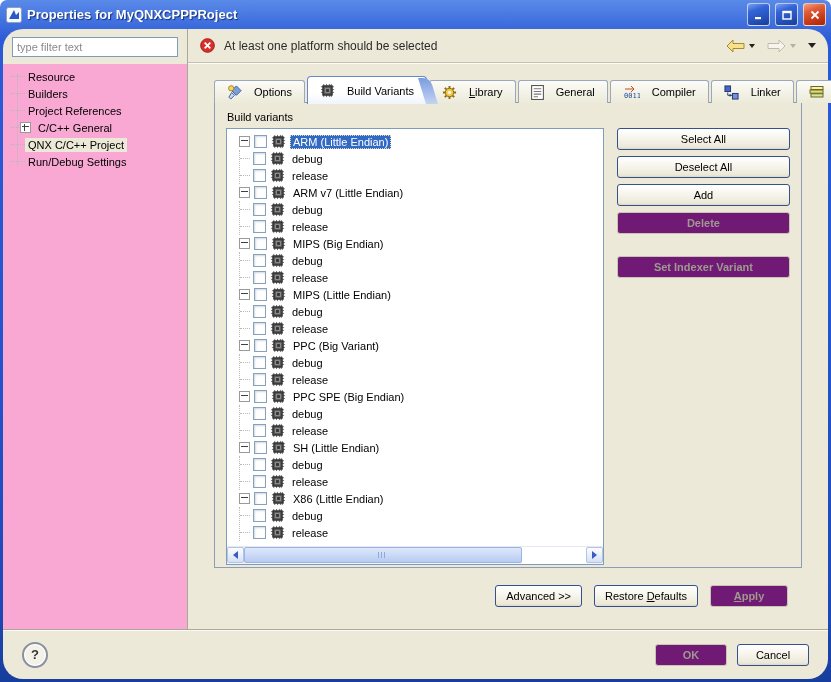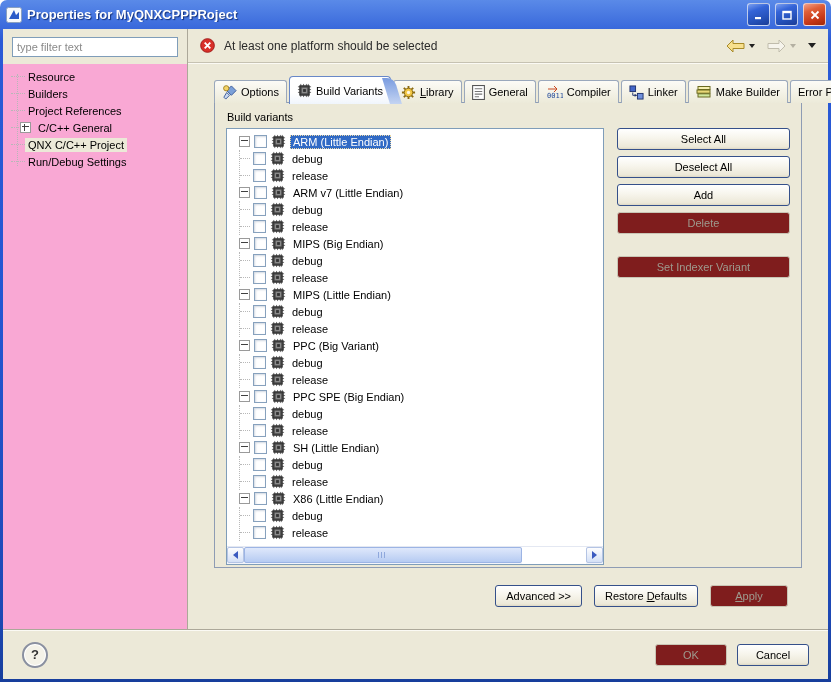"type filter text" .dlg { border-radius: none -> 20px }
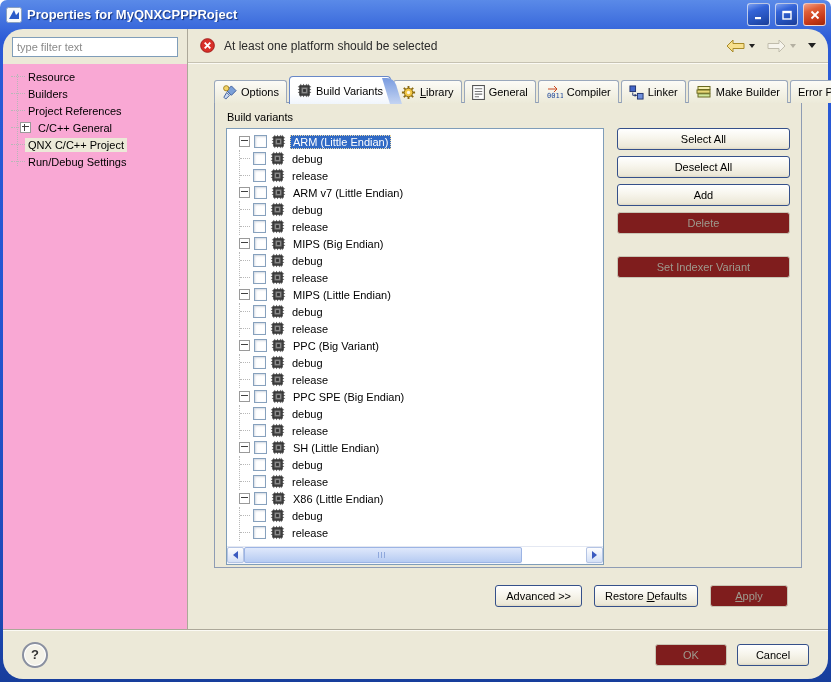"Options" .tab { gap: 4px -> 12px; padding: 0 7px -> 0 12px }
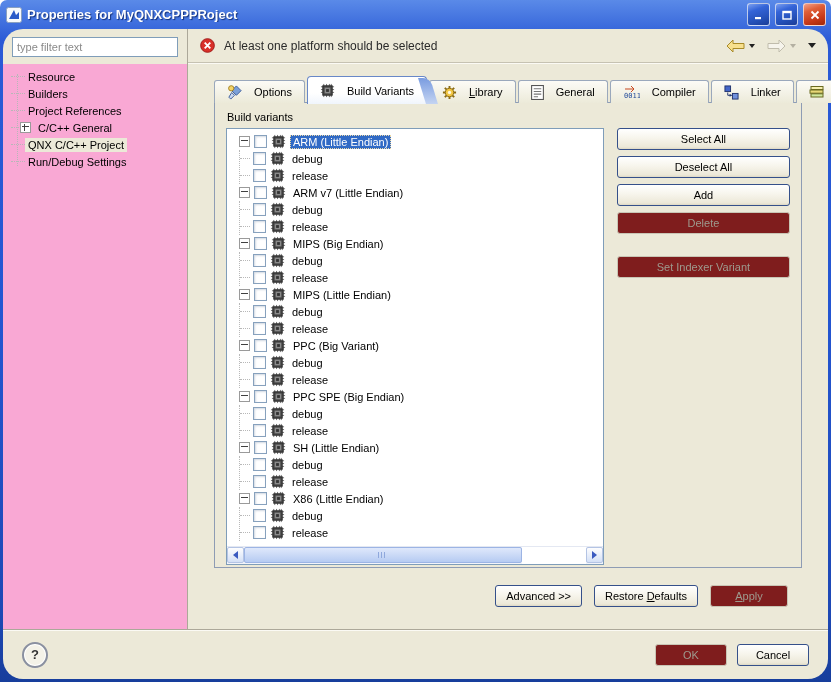"Delete" .xpbtn.disabled { background: #7f1d1d -> #701a75; font-weight: none -> bold }
